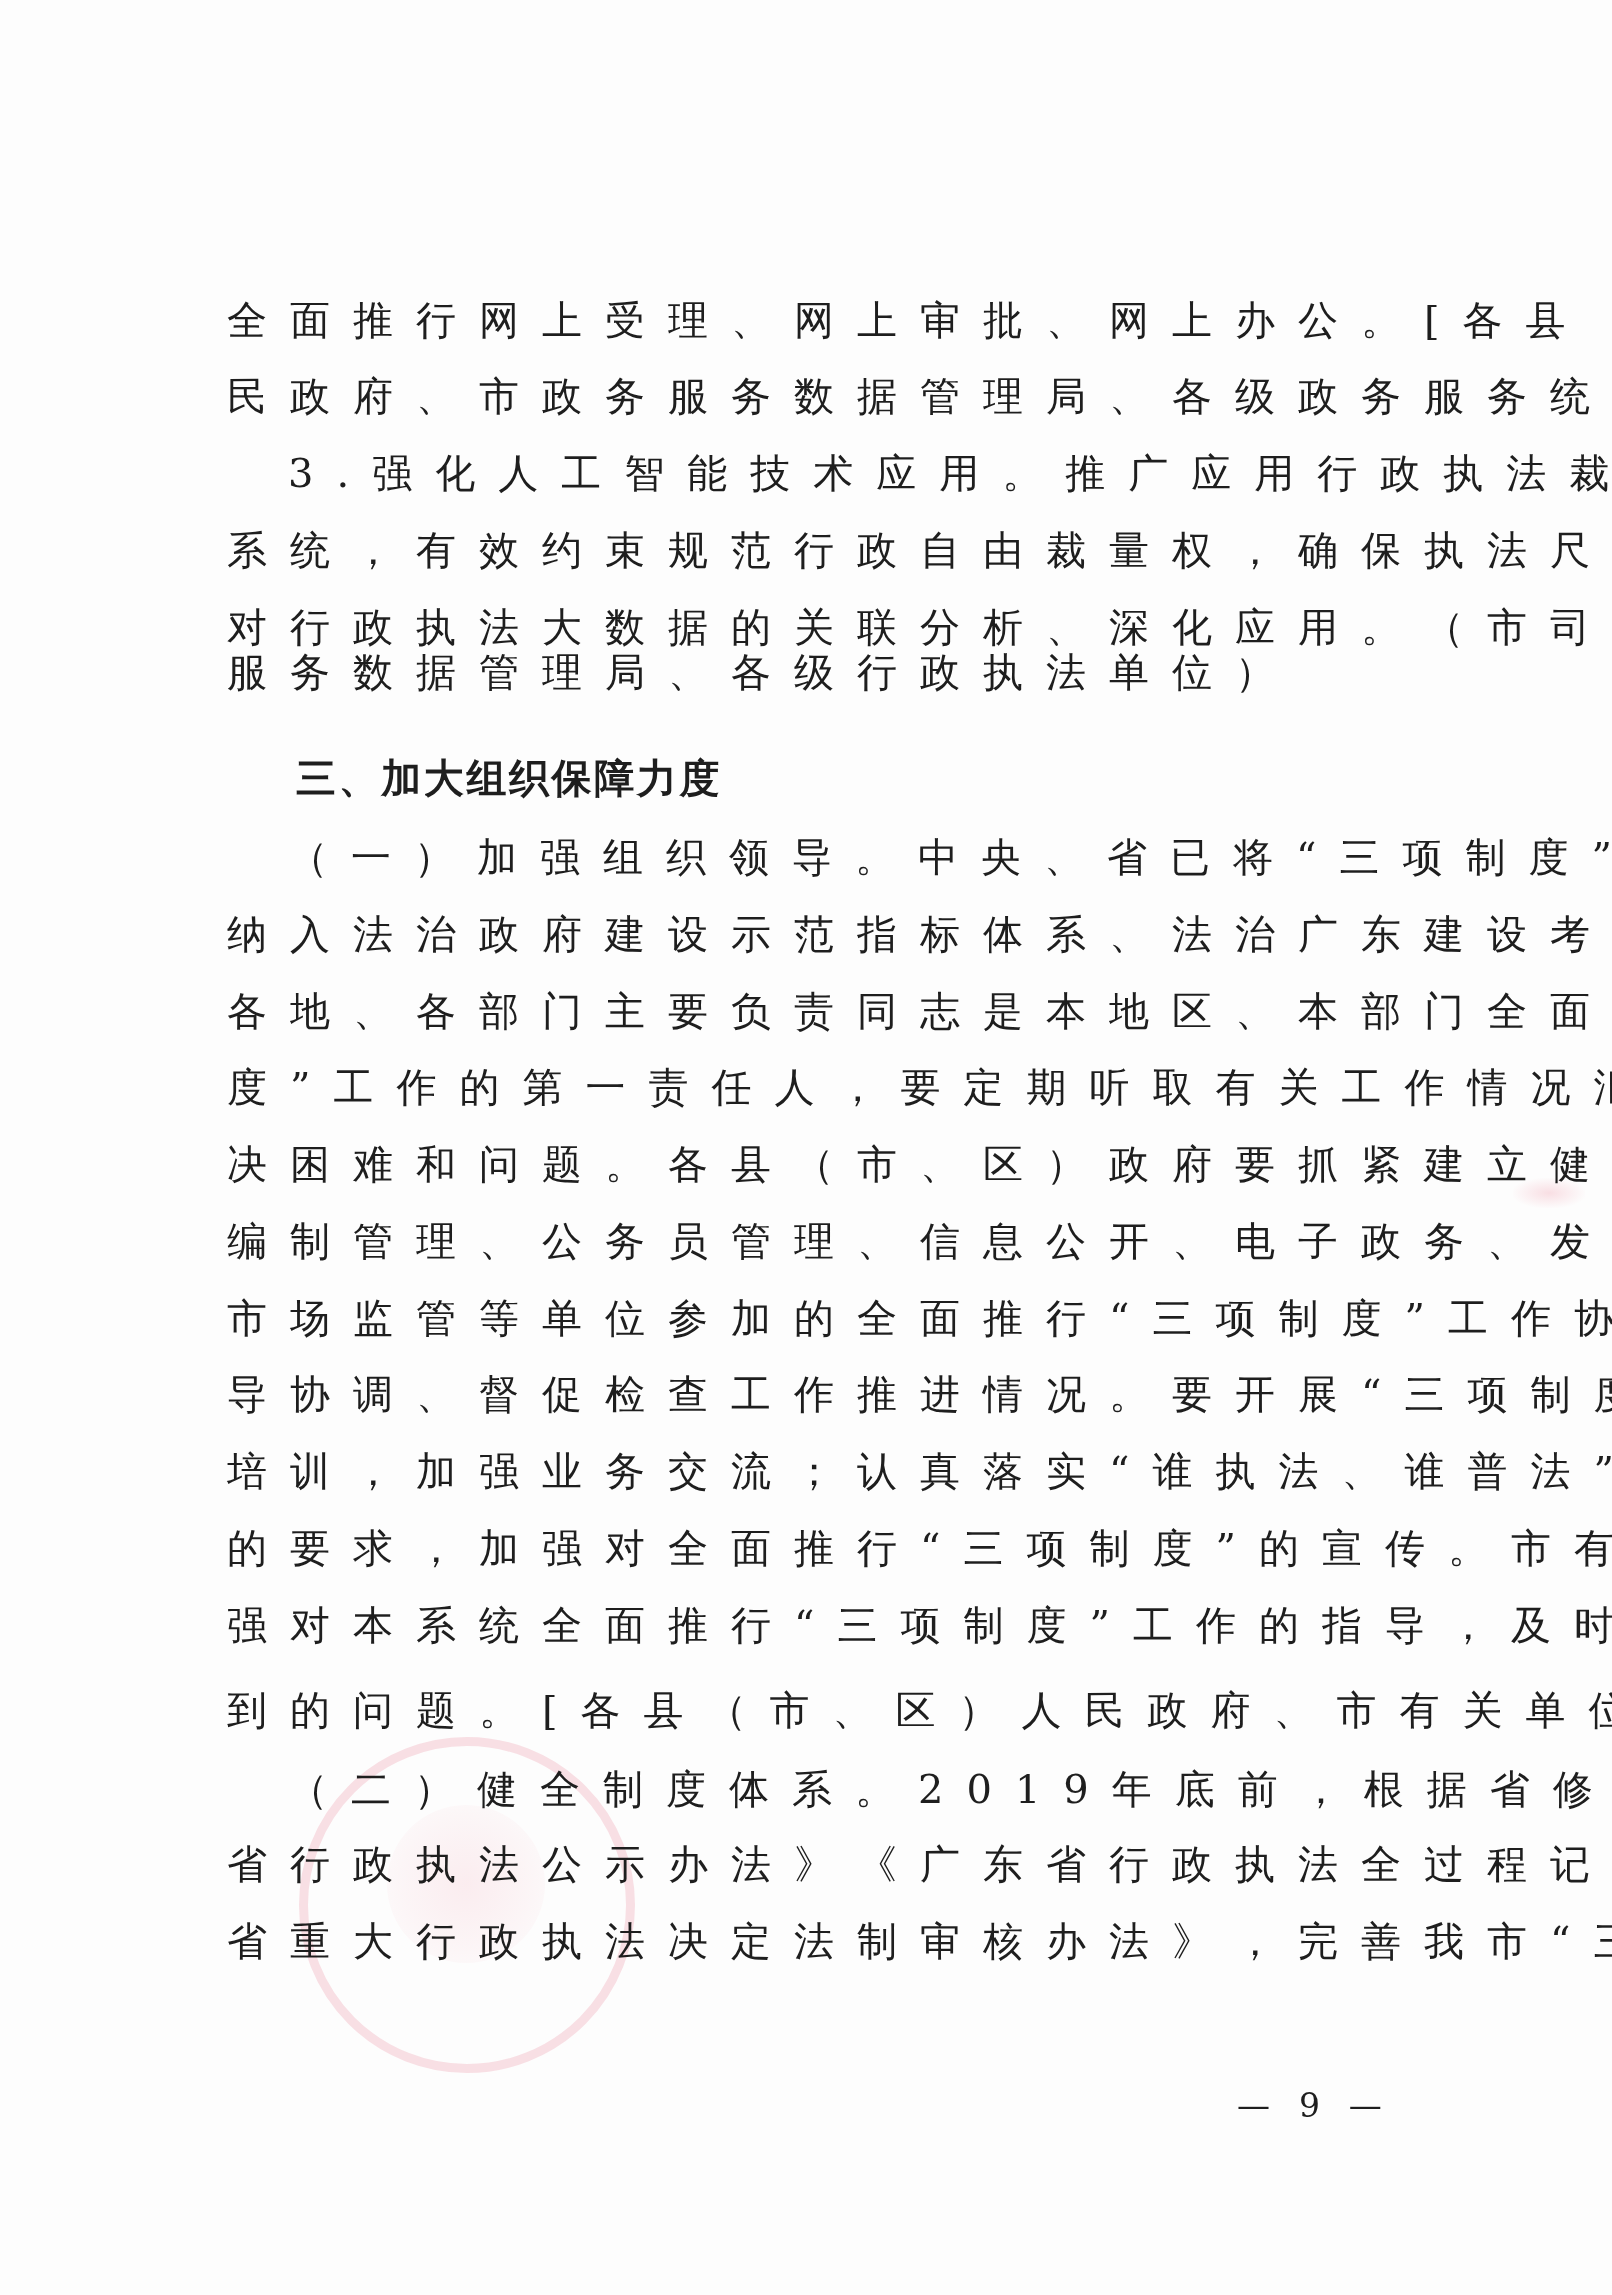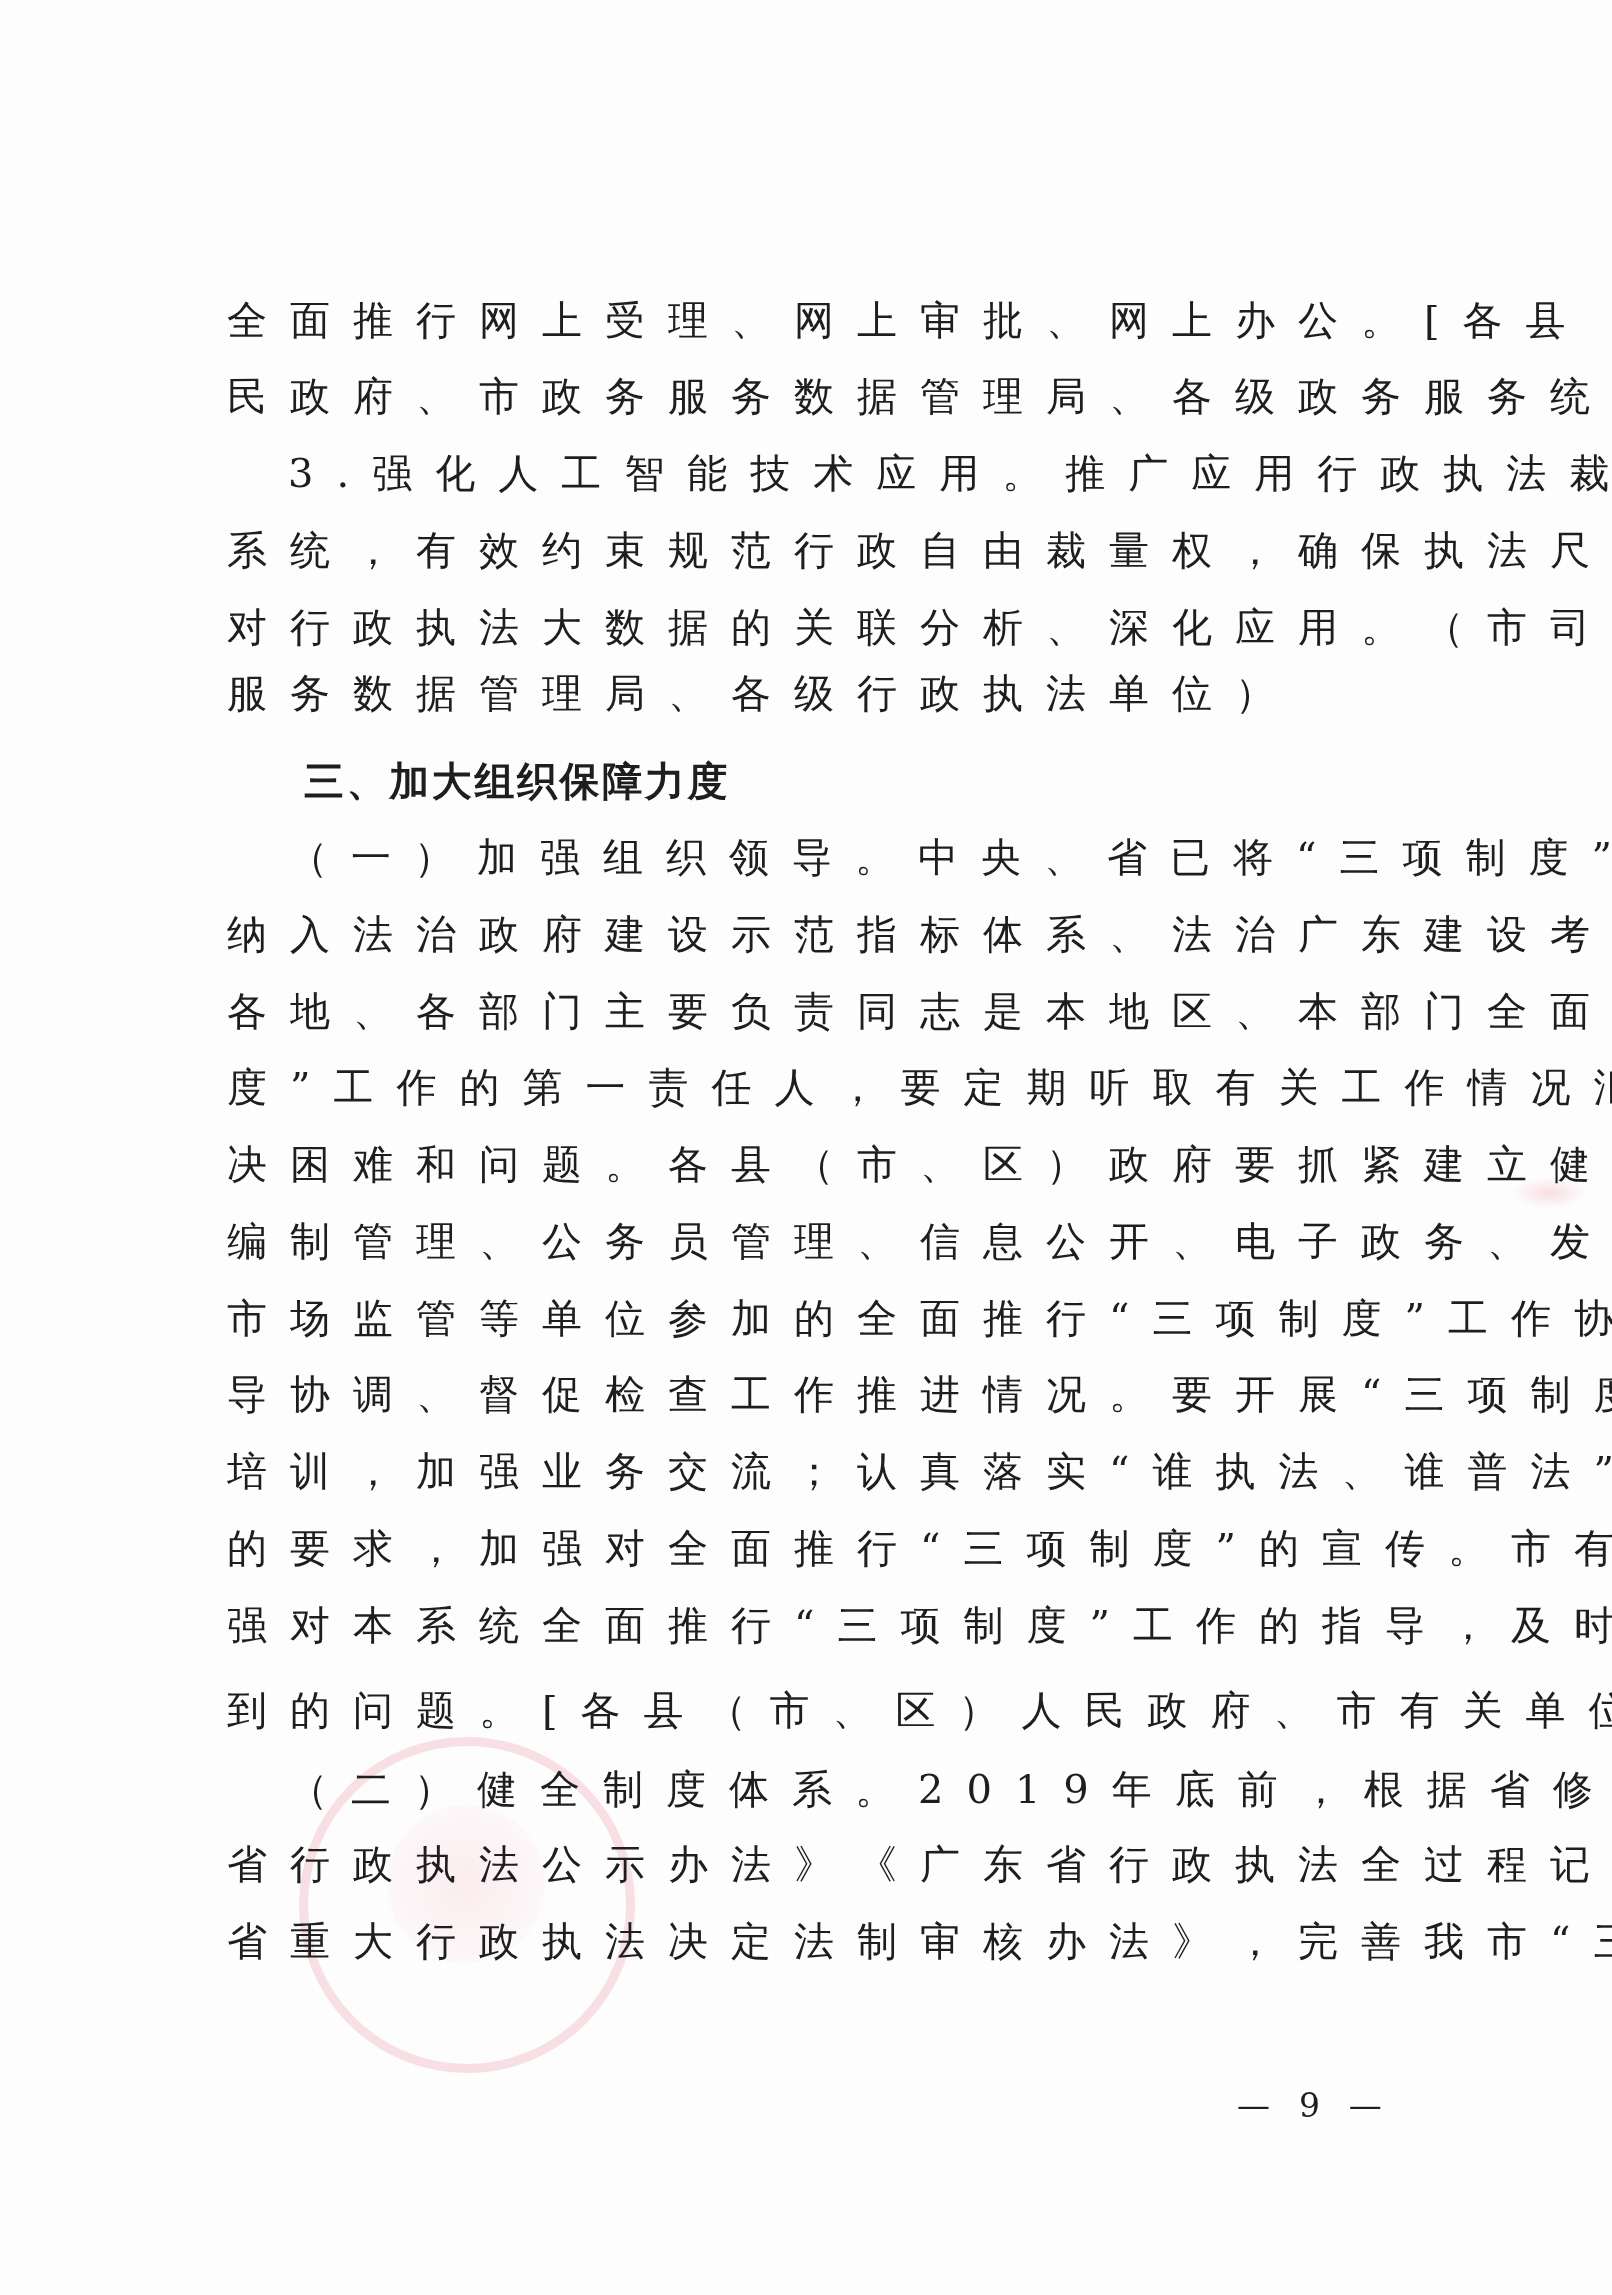"服务数据管理局、各级行政执法单位）" div.line { top: 667px -> 646px }
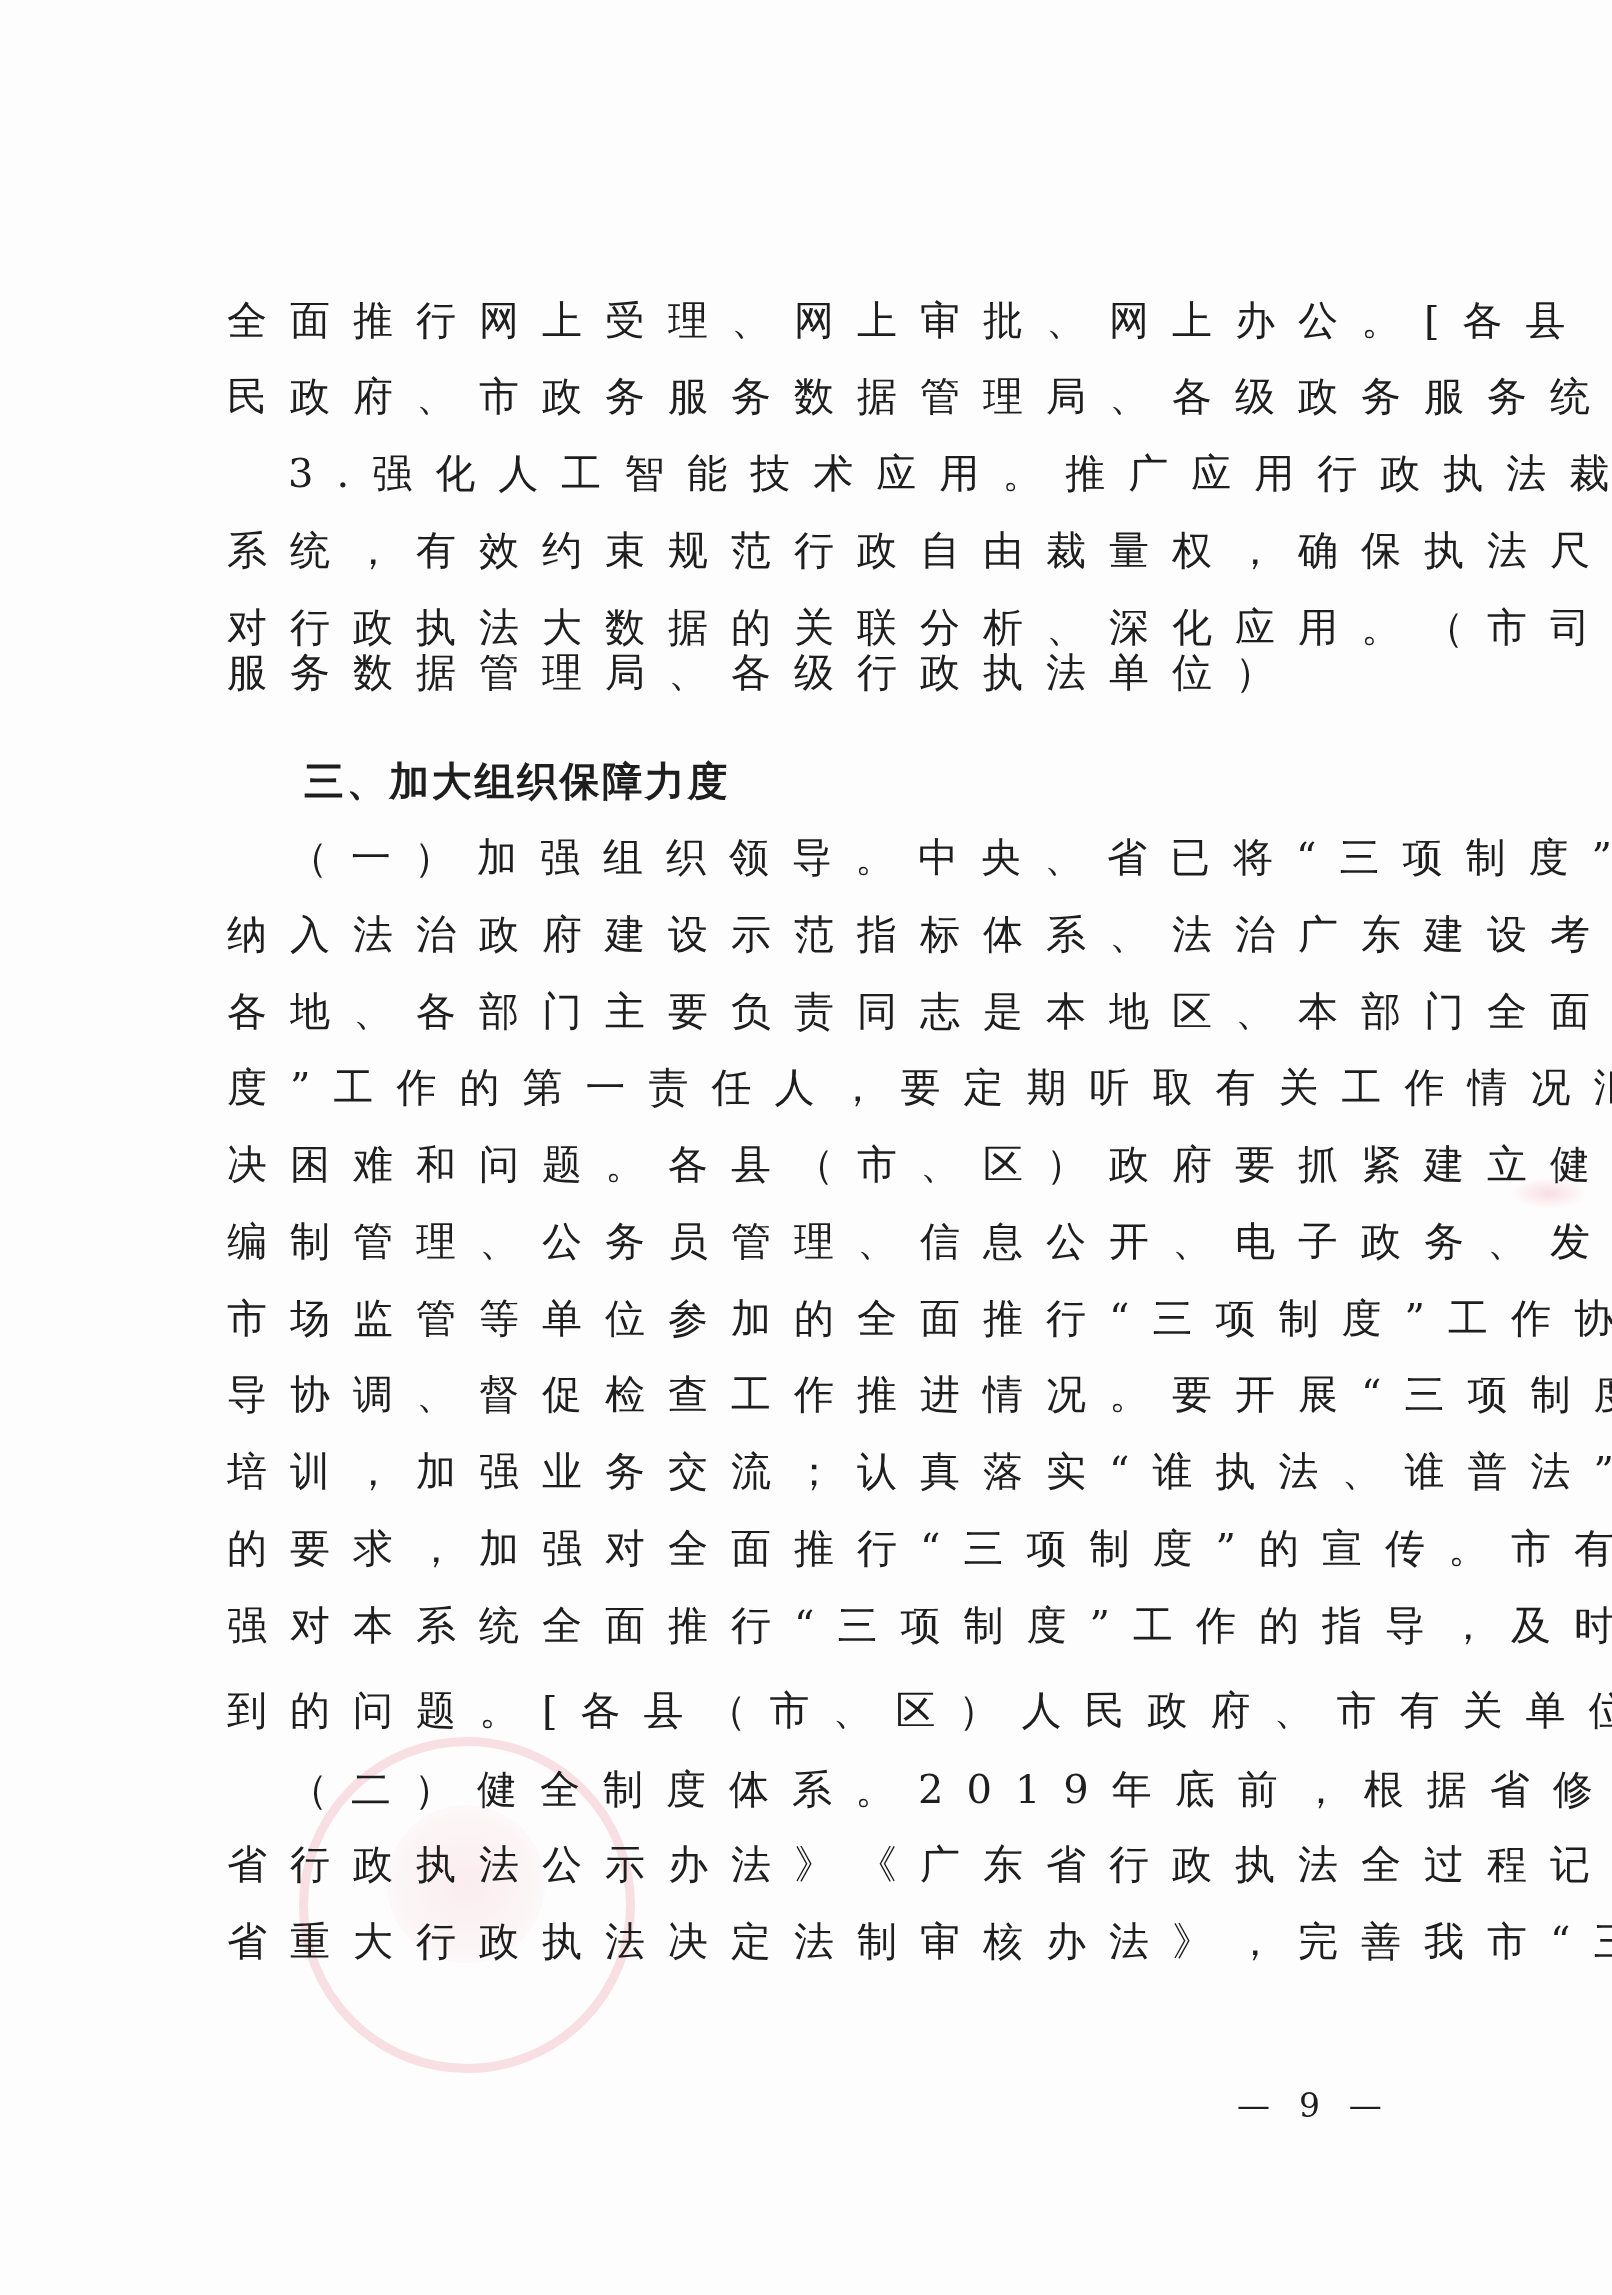"三、加大组织保障力度" .line.heading { font-family: Liberation Sans, sans-serif -> Liberation Mono, monospace; left: 304px -> 296px }
